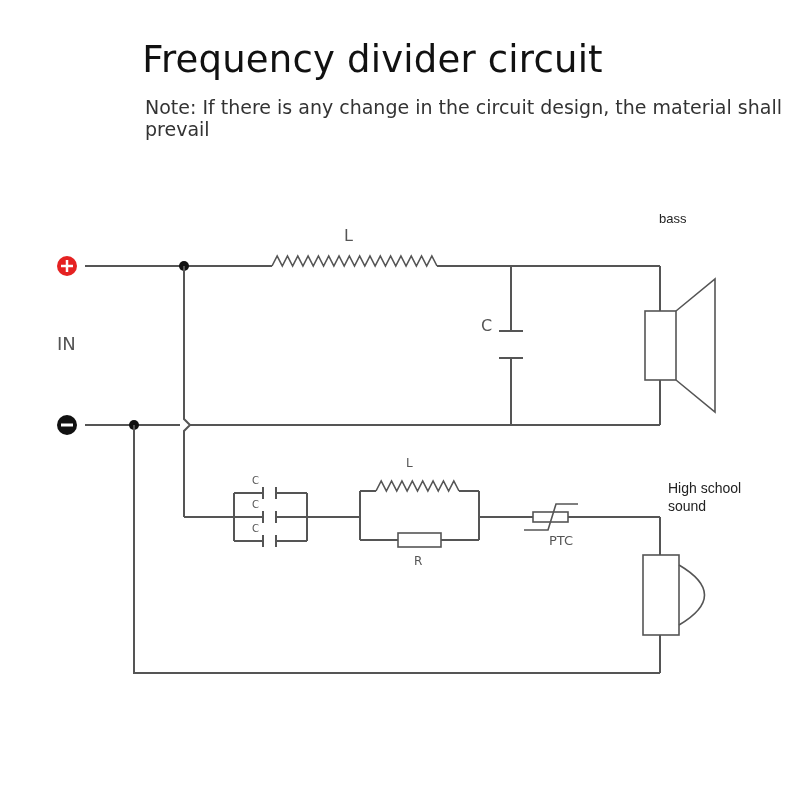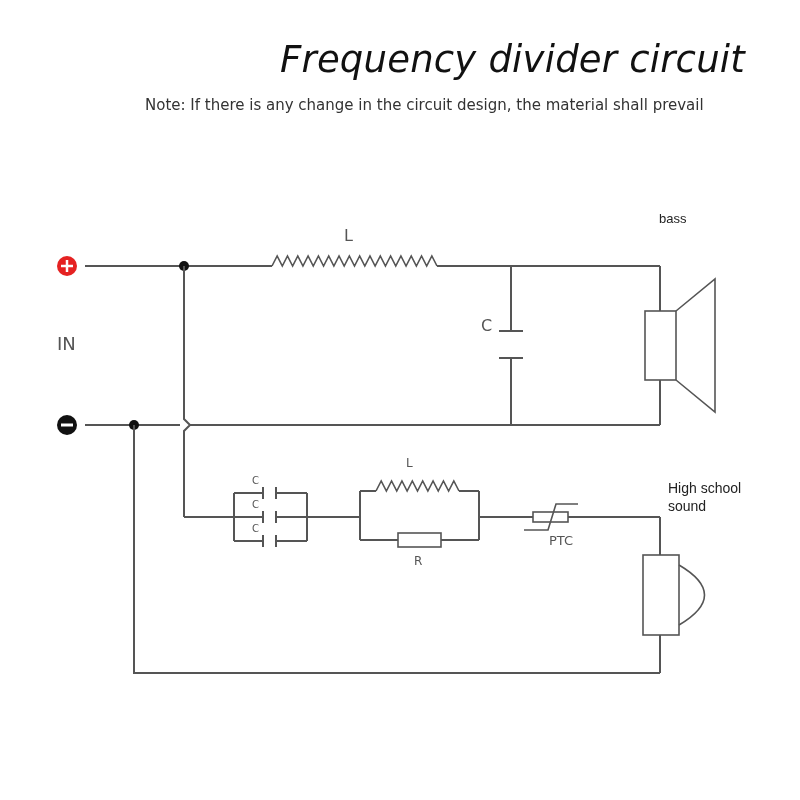"Frequency divider circuit" .title { font-style: italic -> none; text-align: right -> center }
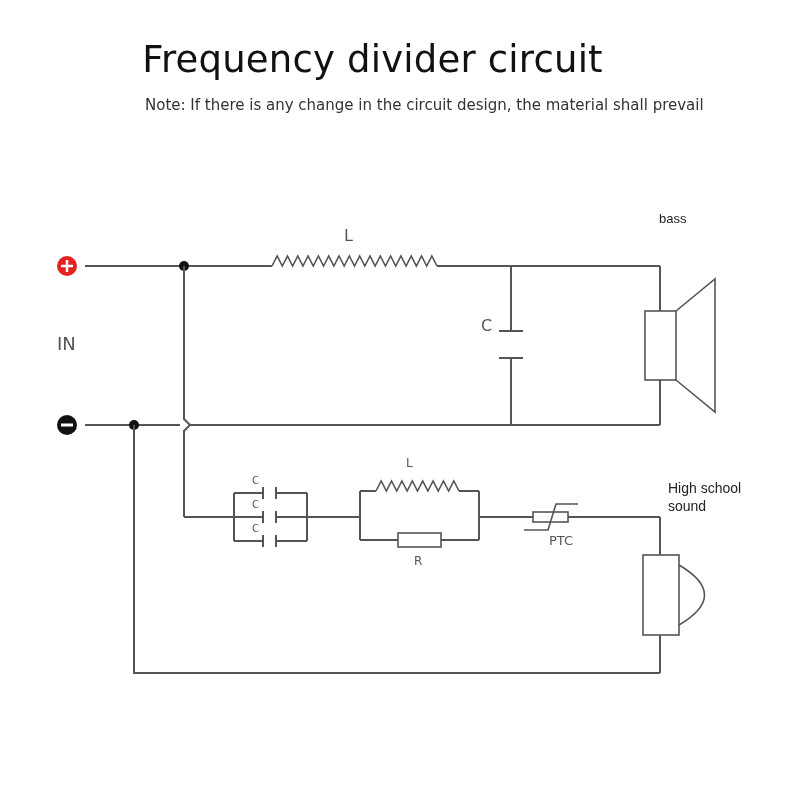"Note: If there is any" .note { font-size: 15px -> 19px }
